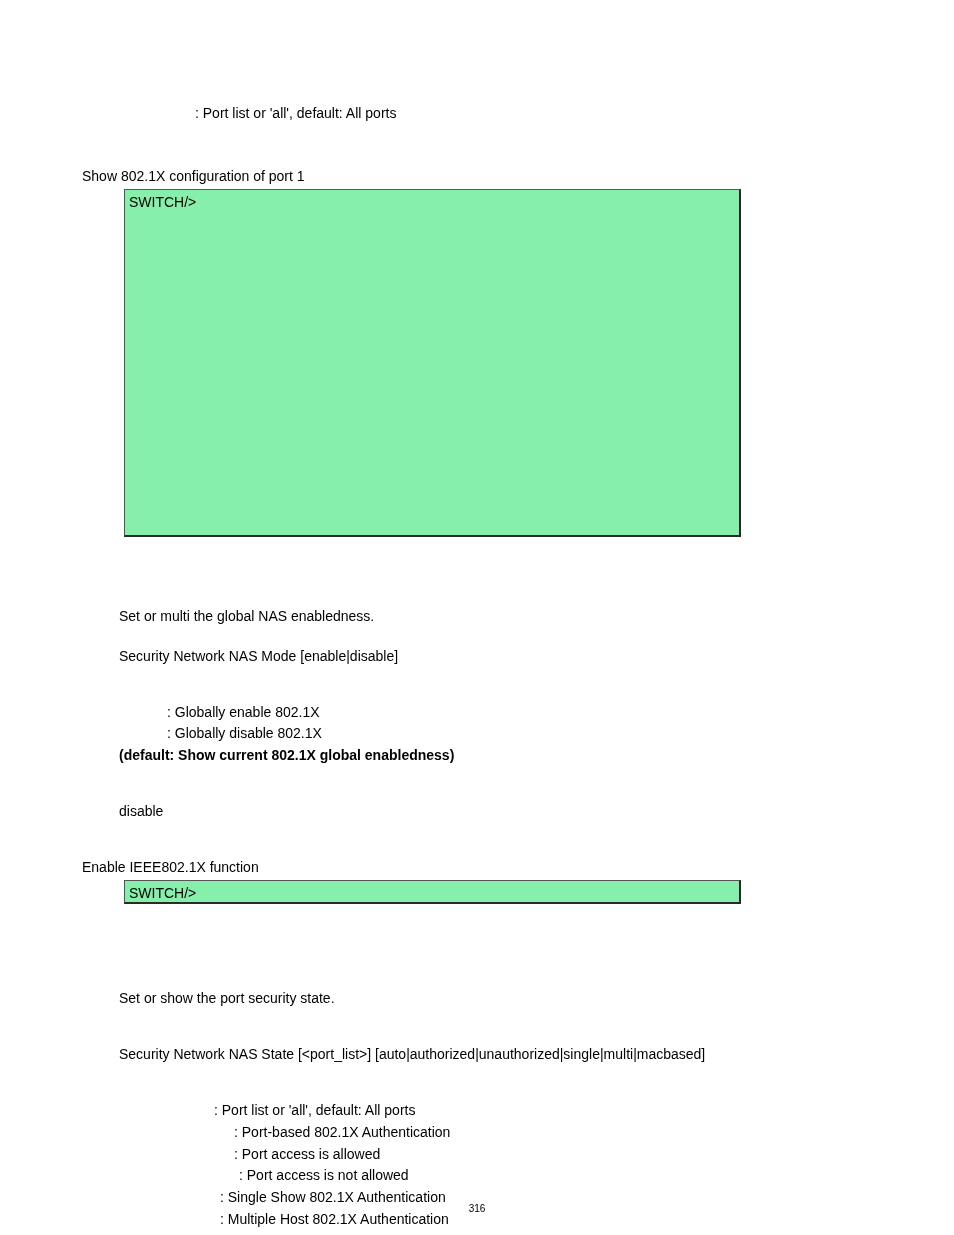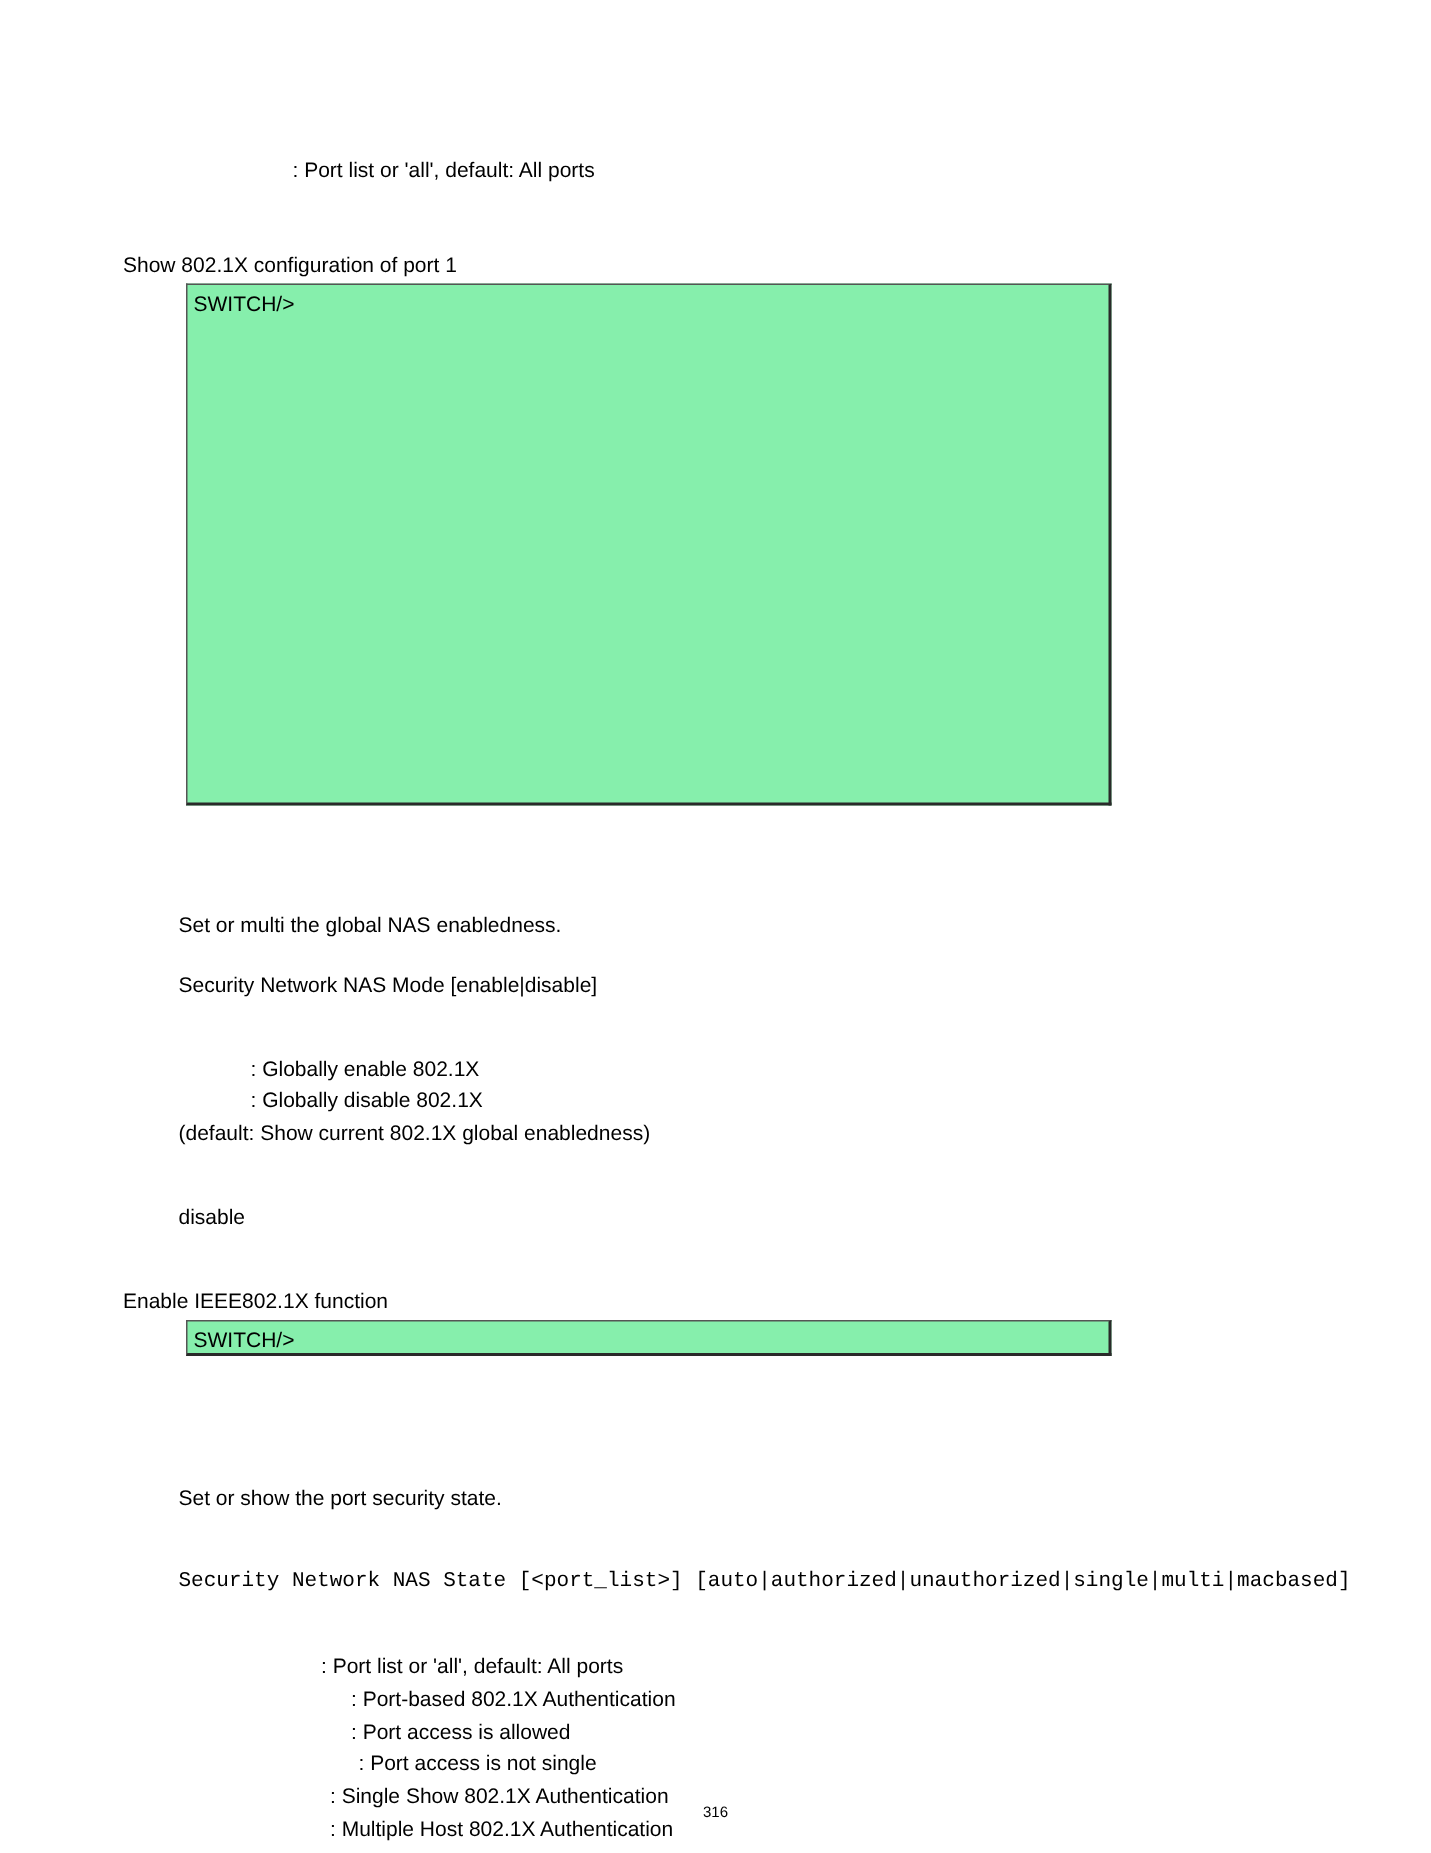"(default: Show current 802.1X global" div.line { font-weight: none -> bold }
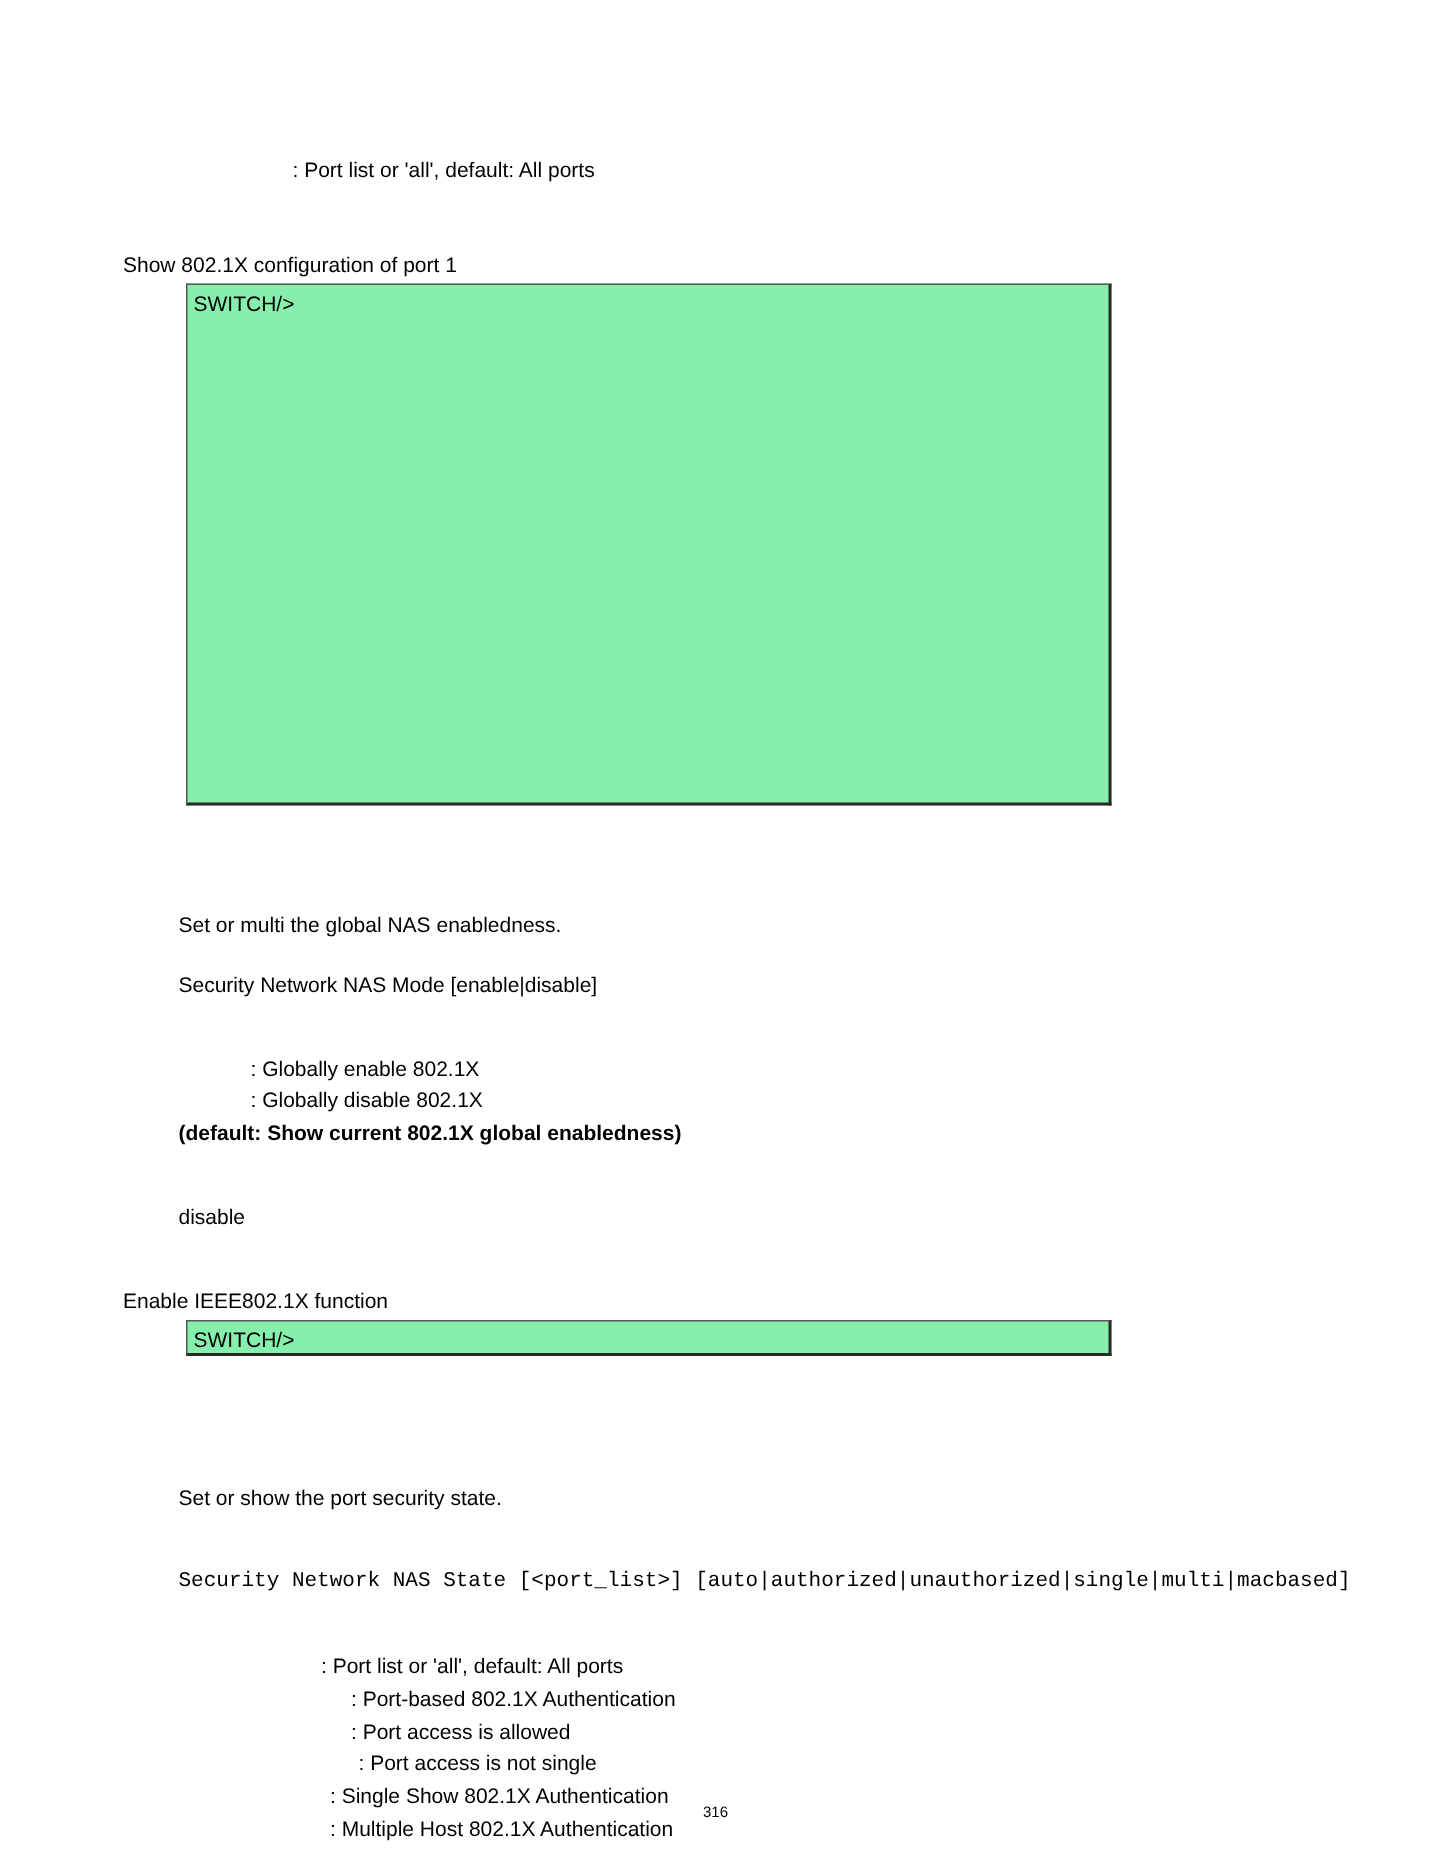"Security Network NAS State [<port_list>]" div.line { font-family: Liberation Mono, monospace -> none }
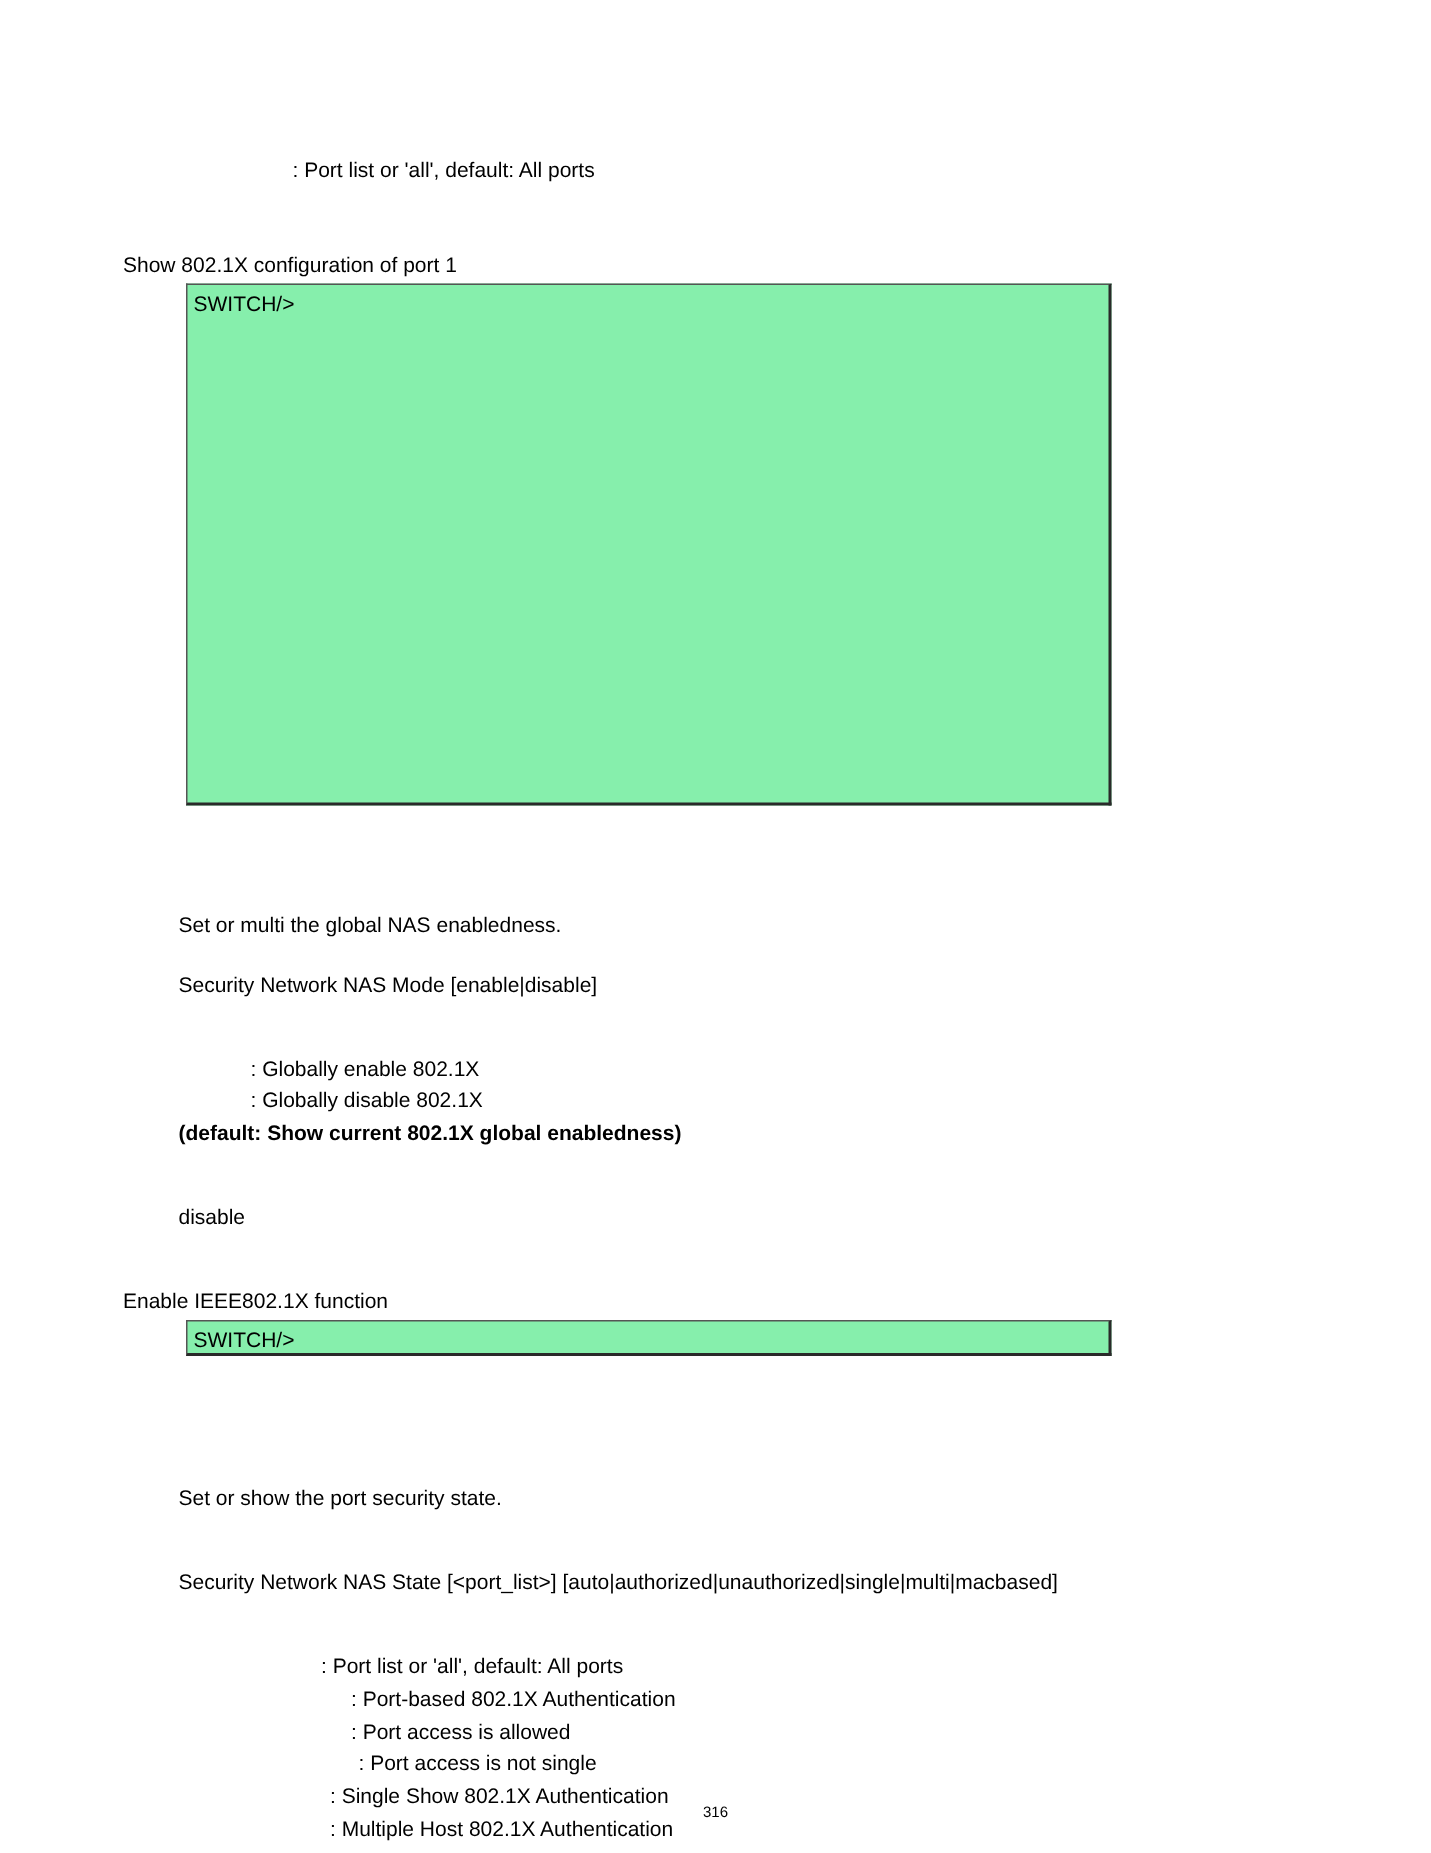": Port access is not" div.line { text: single -> allowed }
